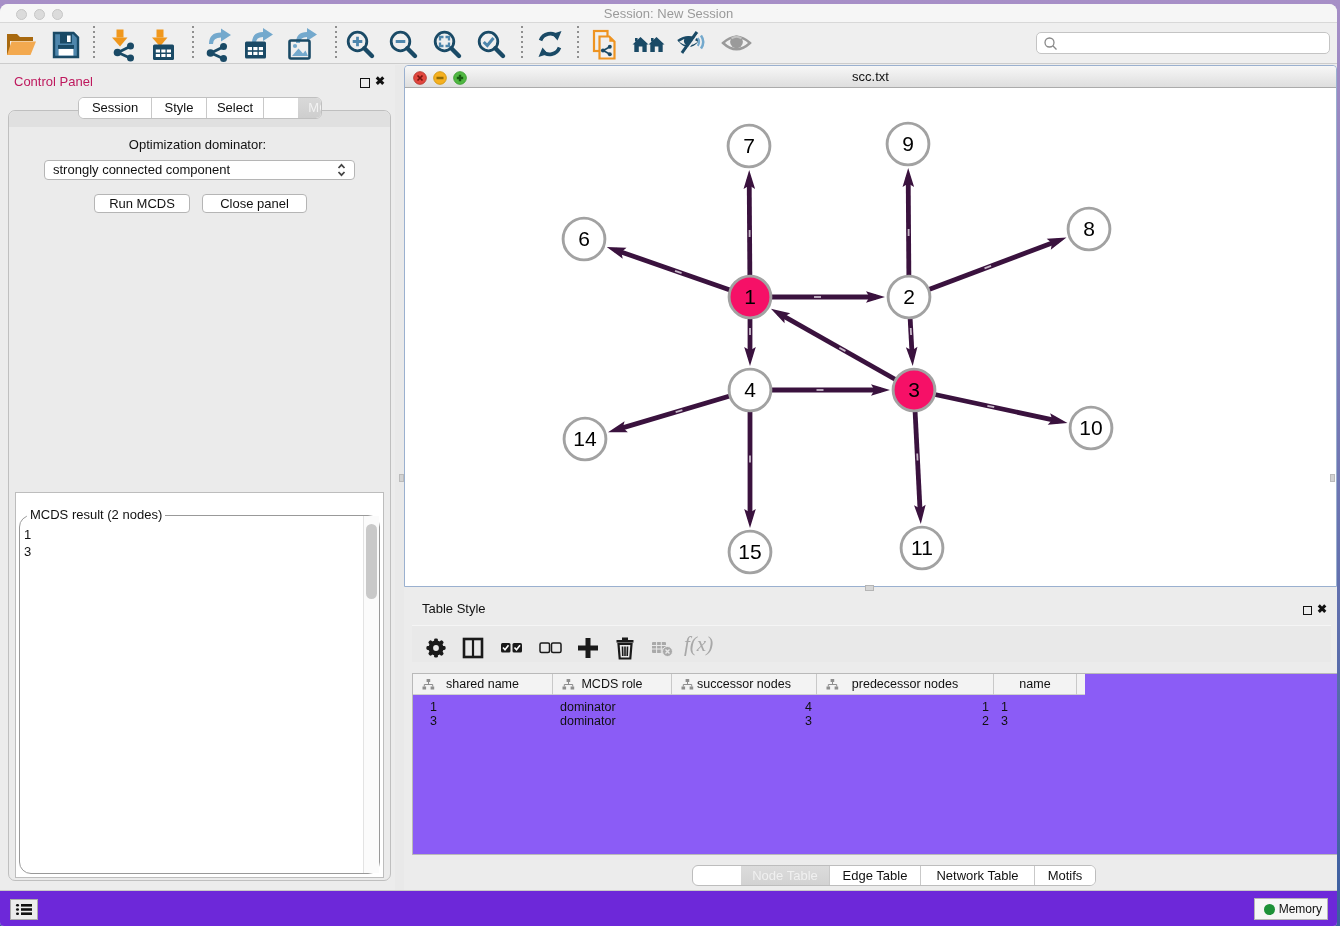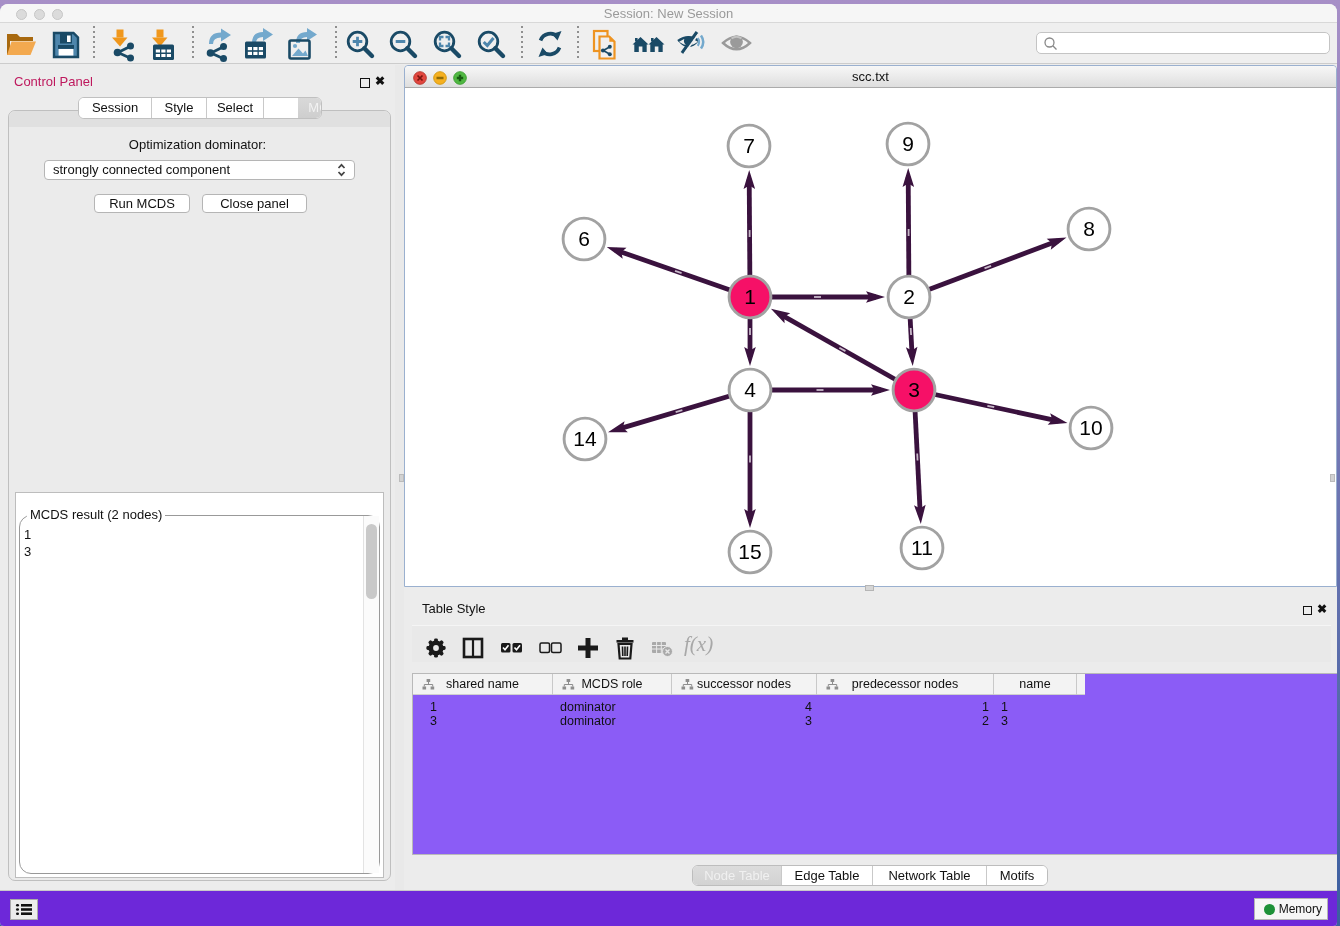"Node Table" #btabs { padding-left: none -> 48px }
